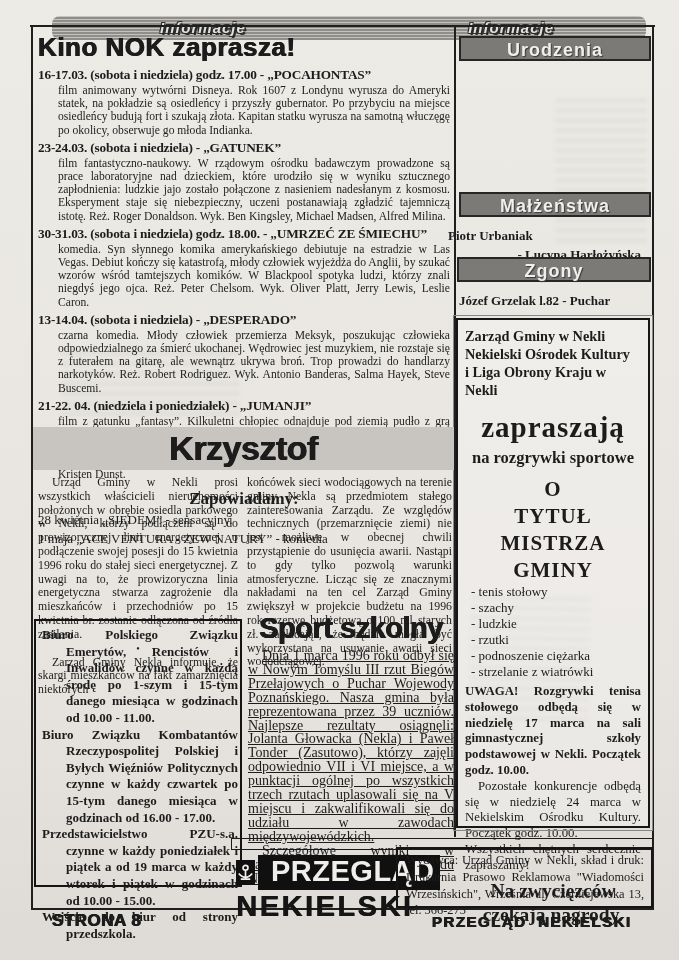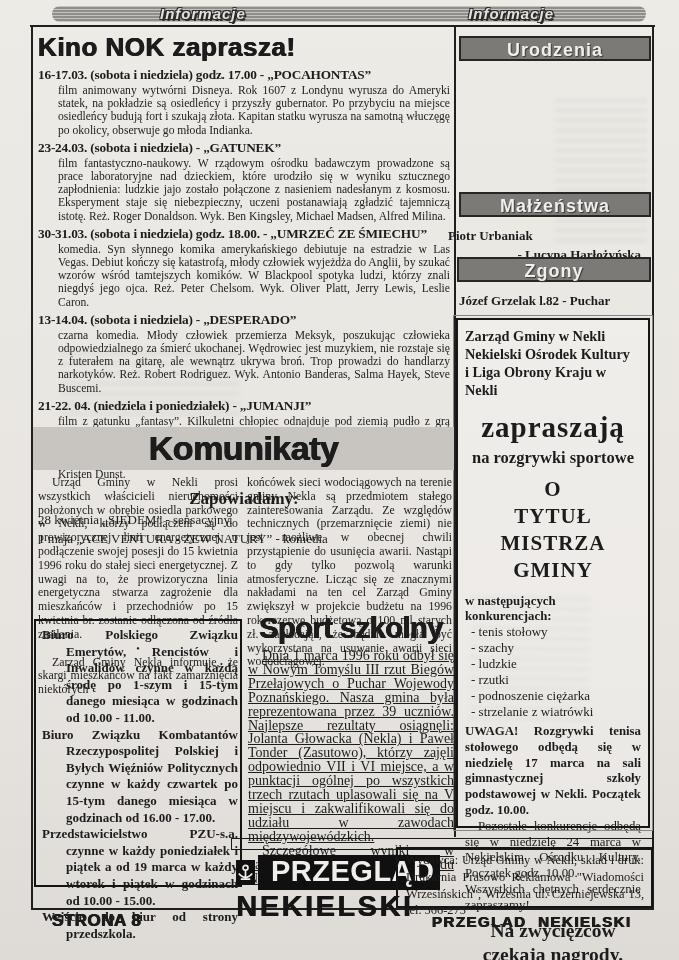"Informacje" .banner { height: 16px -> 24px; top: 6px -> 16px }
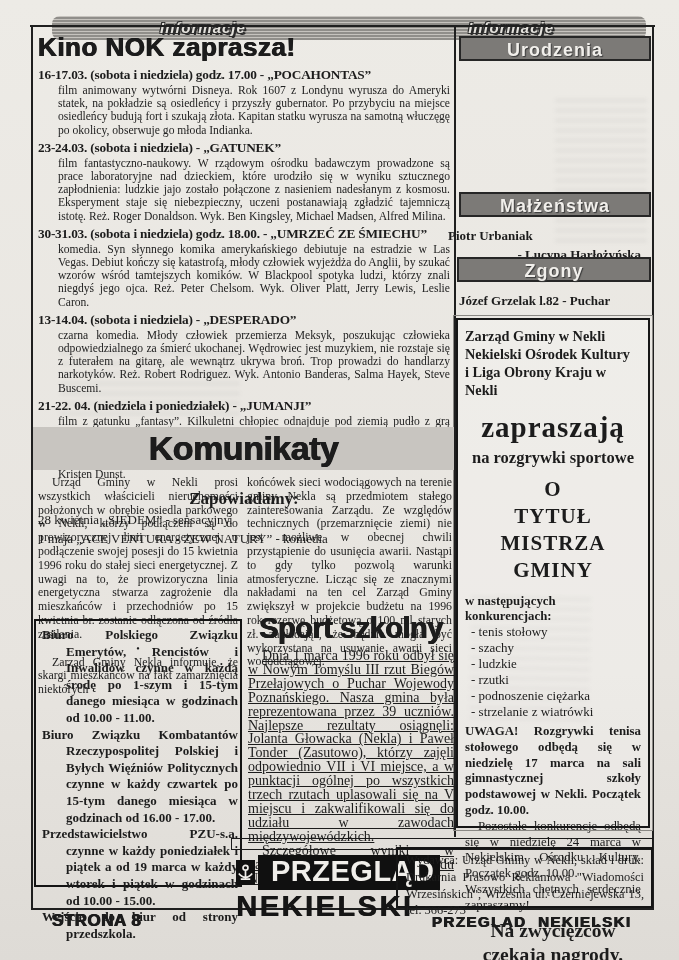"Komunikaty" span.heavy { text: Komunikaty -> Krzysztof }
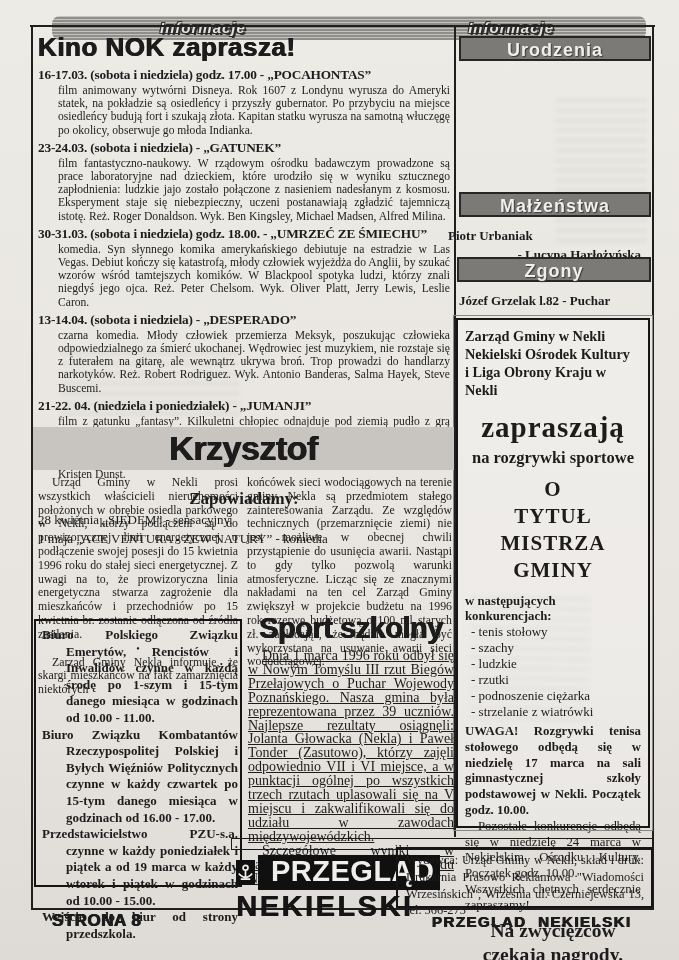"w następujących konkurencjach:" div.evlab { html: <div>w następujących konkurencjach:</div> -> none }
